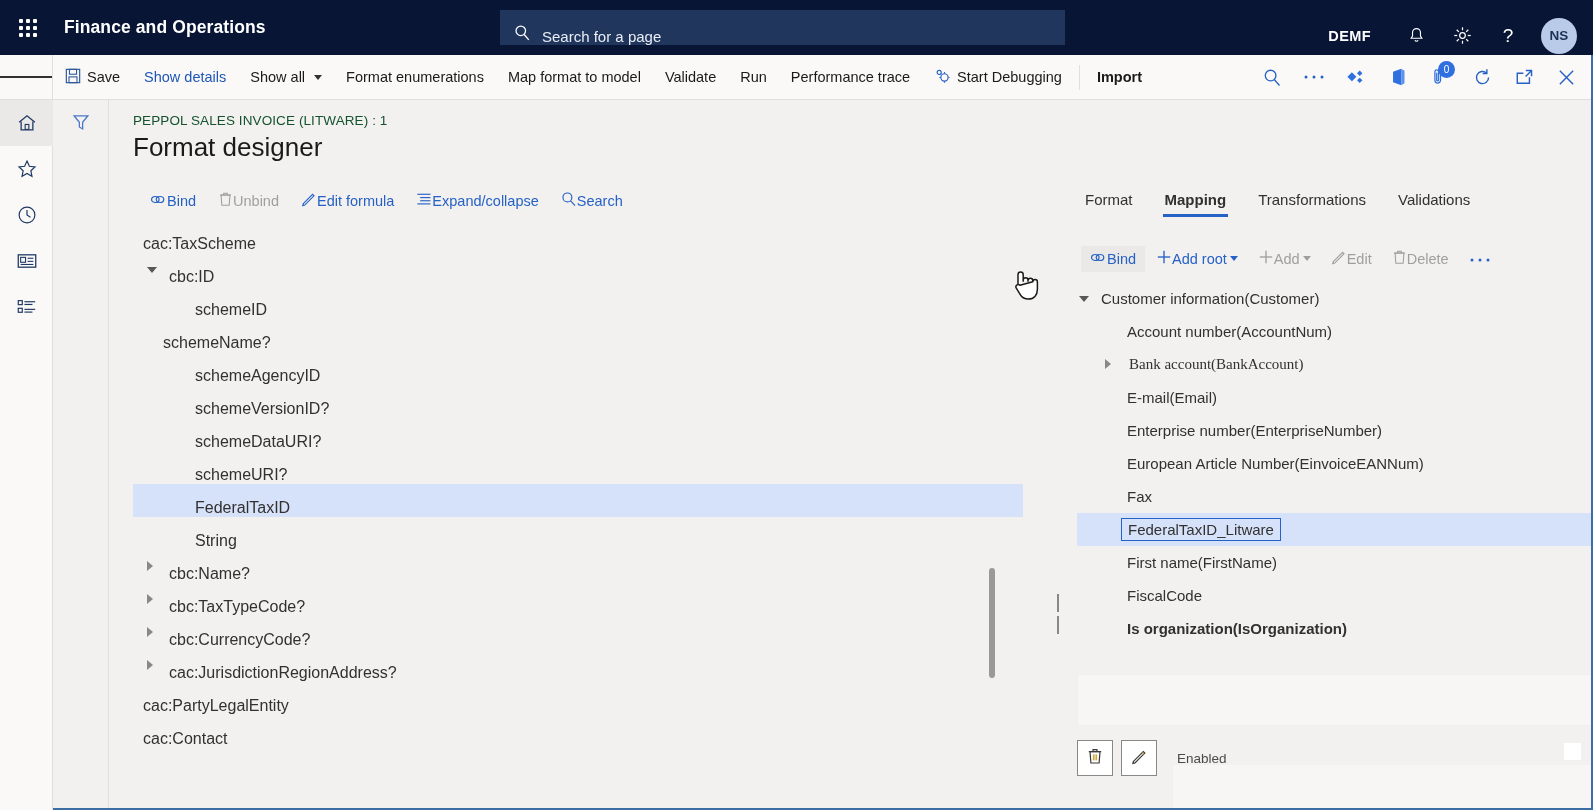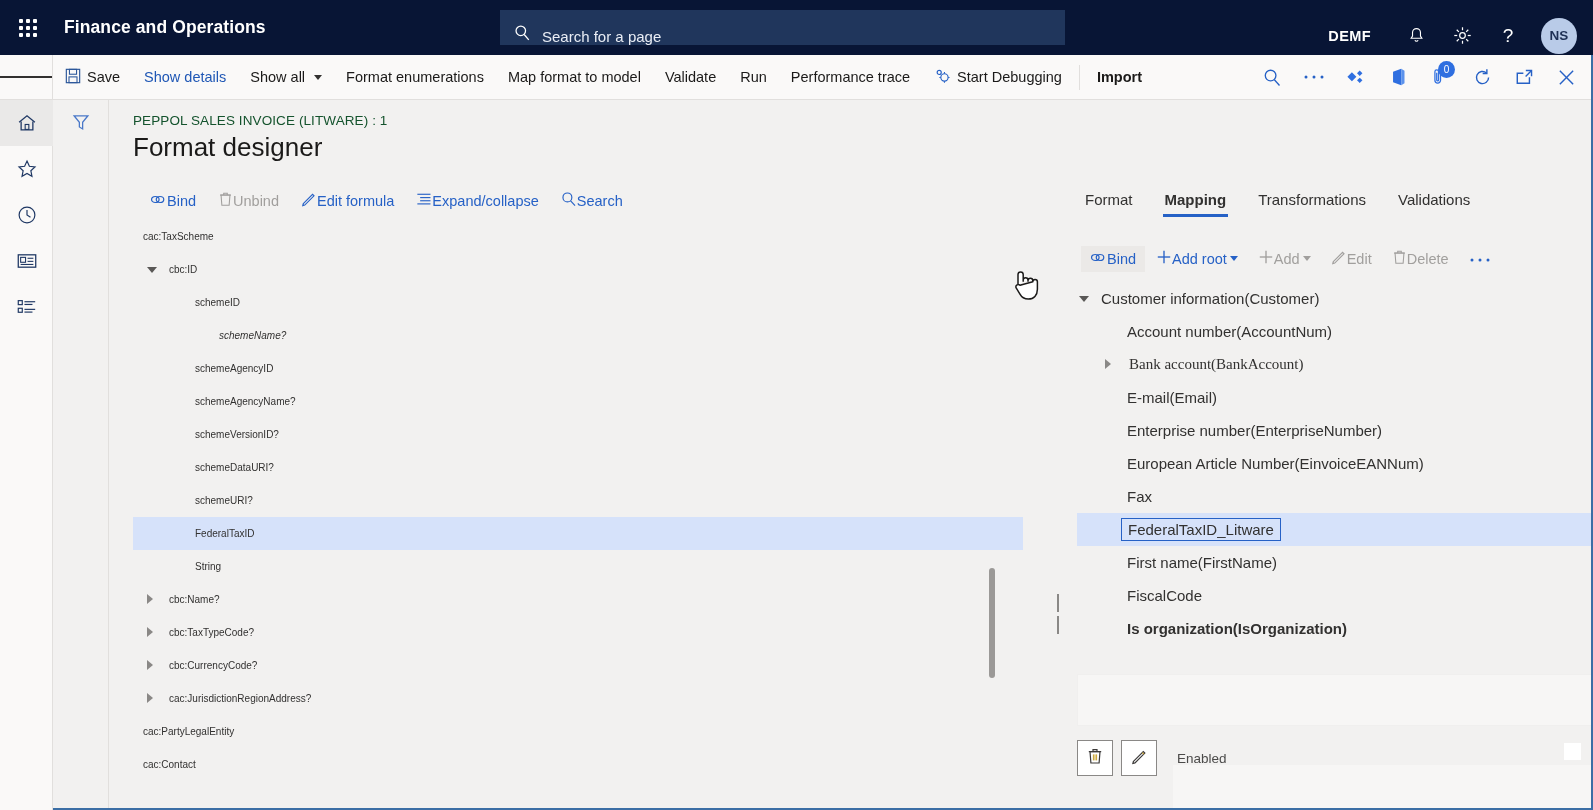"cac:TaxScheme" .row { align-items: center -> flex-end; font-size: 10px -> 16px }
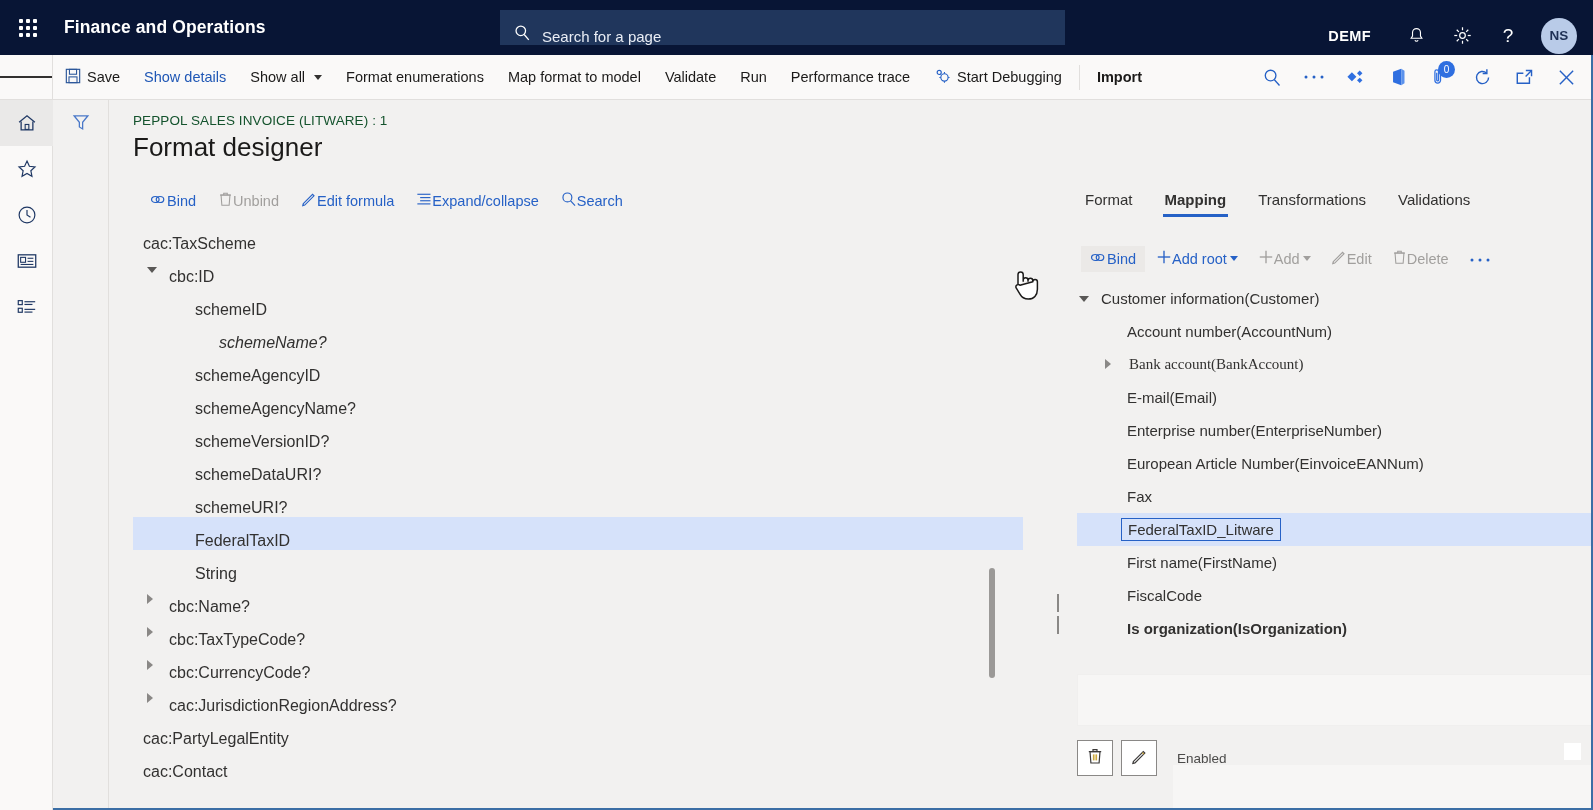"schemeName?" span { font-style: italic -> none; margin-left: 86px -> 30px }
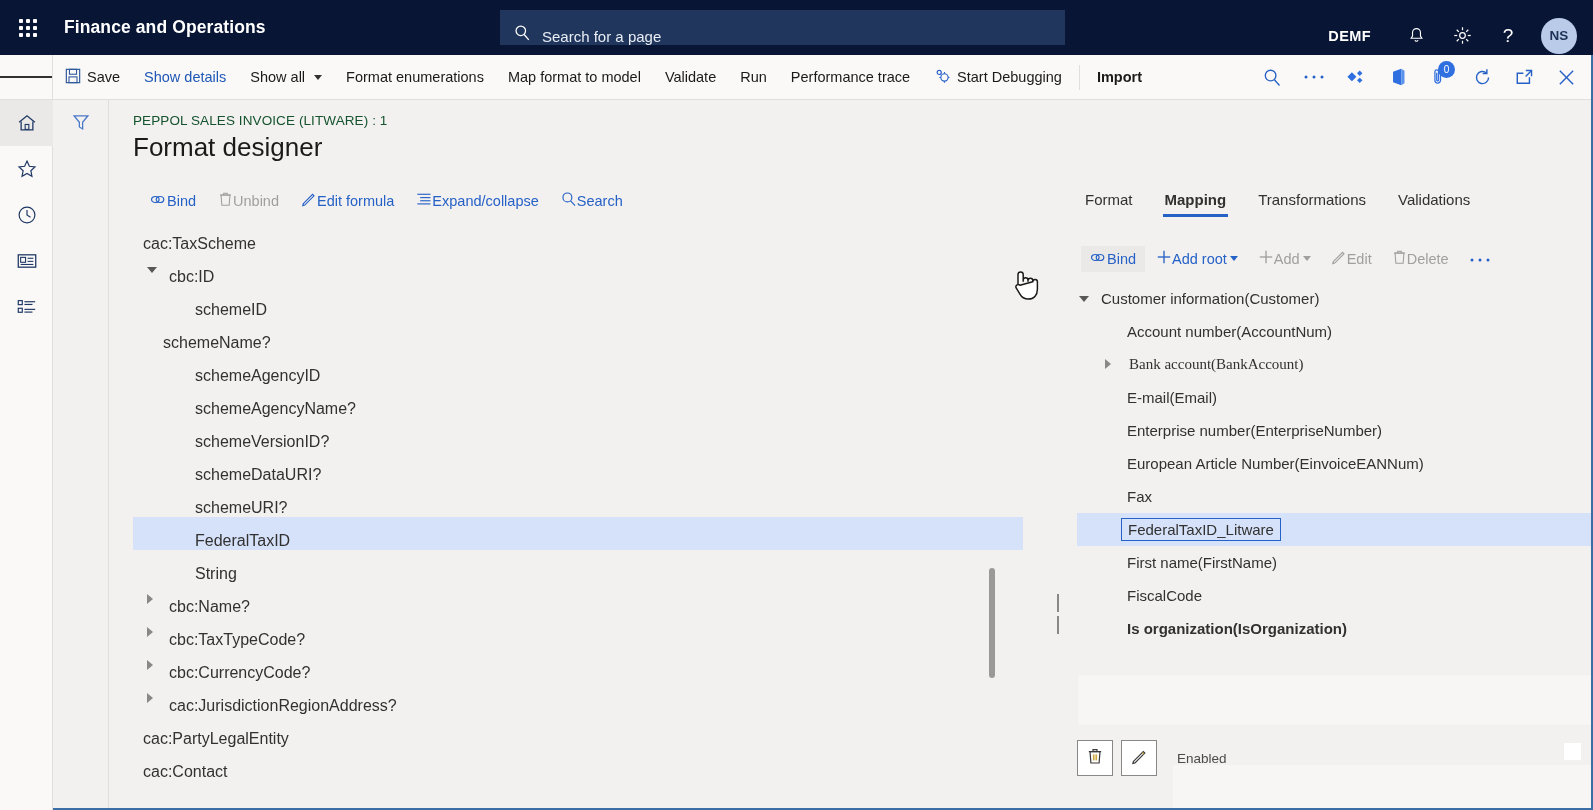"schemeAgencyName?" div.row { html: <div> <span>schemeAgencyName?</span> </div> -> none }
